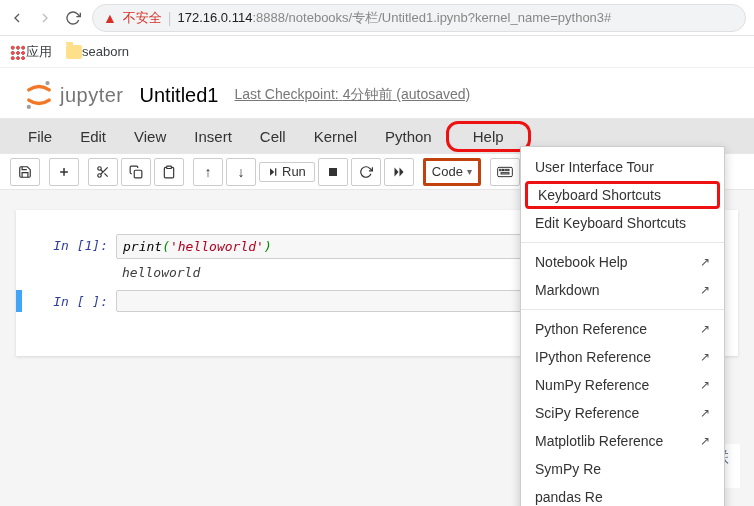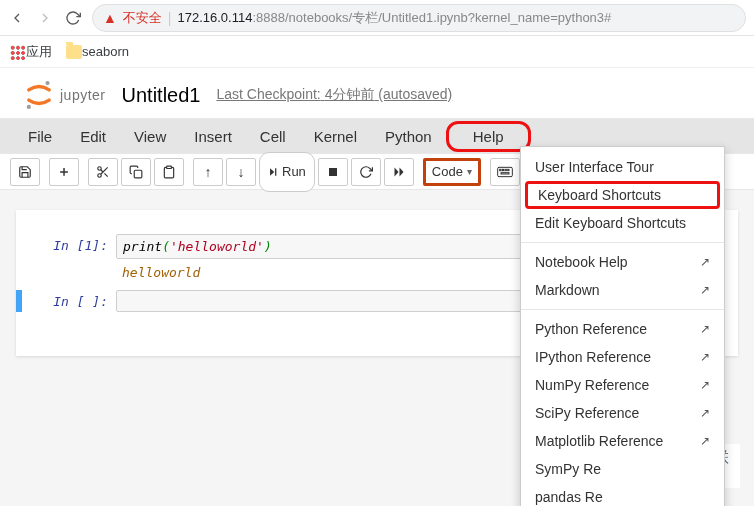"jupyter" .jp-logo-text { font-size: 14px -> 20px }
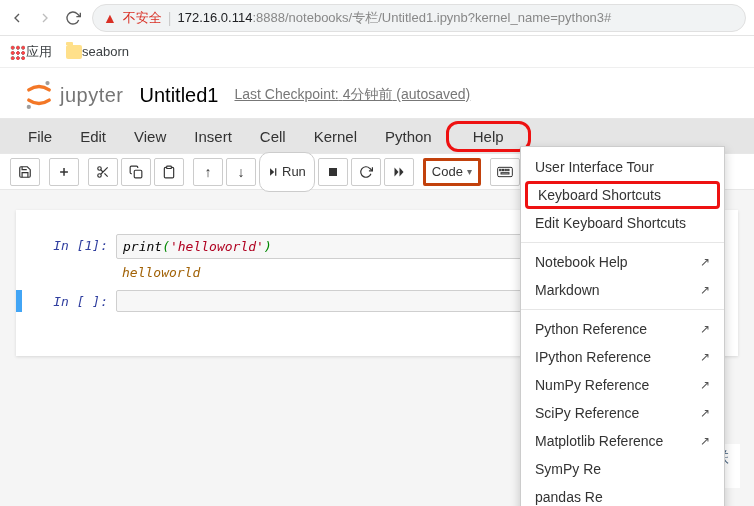"Run" .run-btn { border-radius: 10px -> 2px; height: 40px -> 20px }
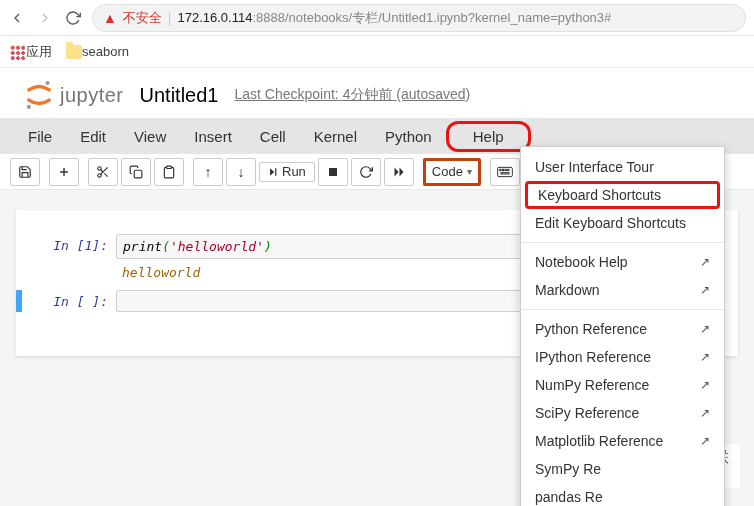"helloworld" .output-text { color: #a16207 -> #404040 }
